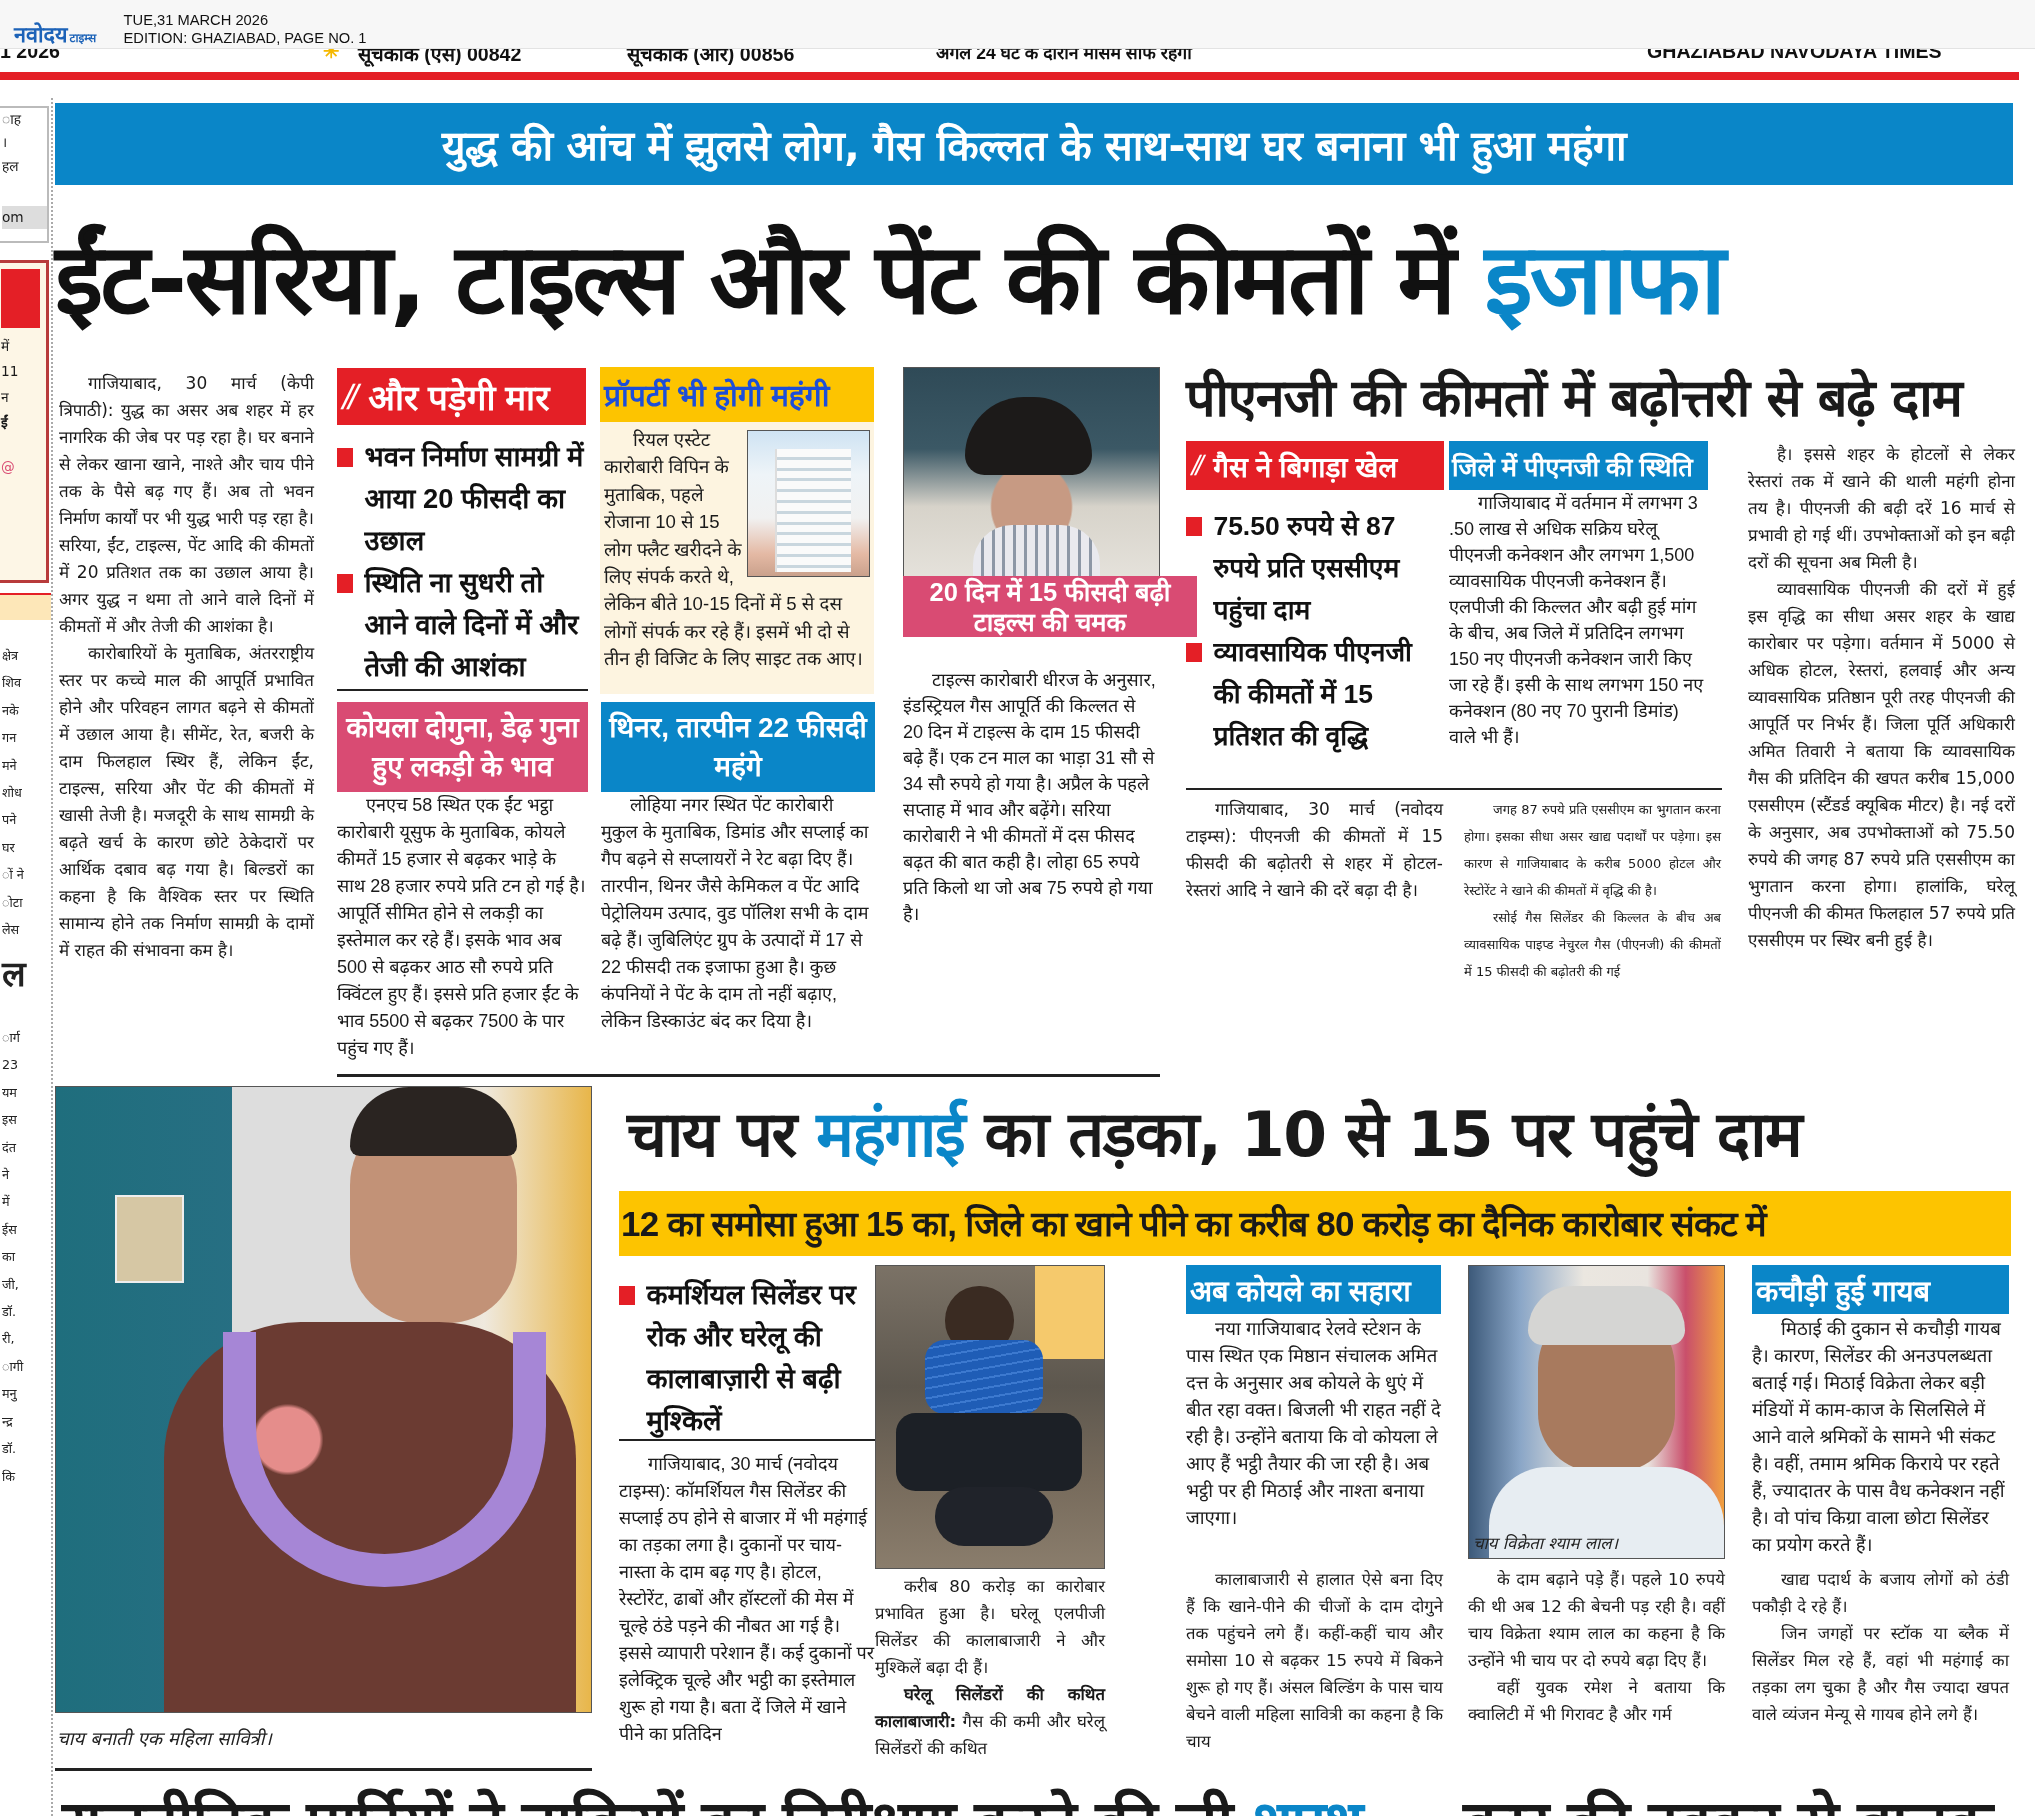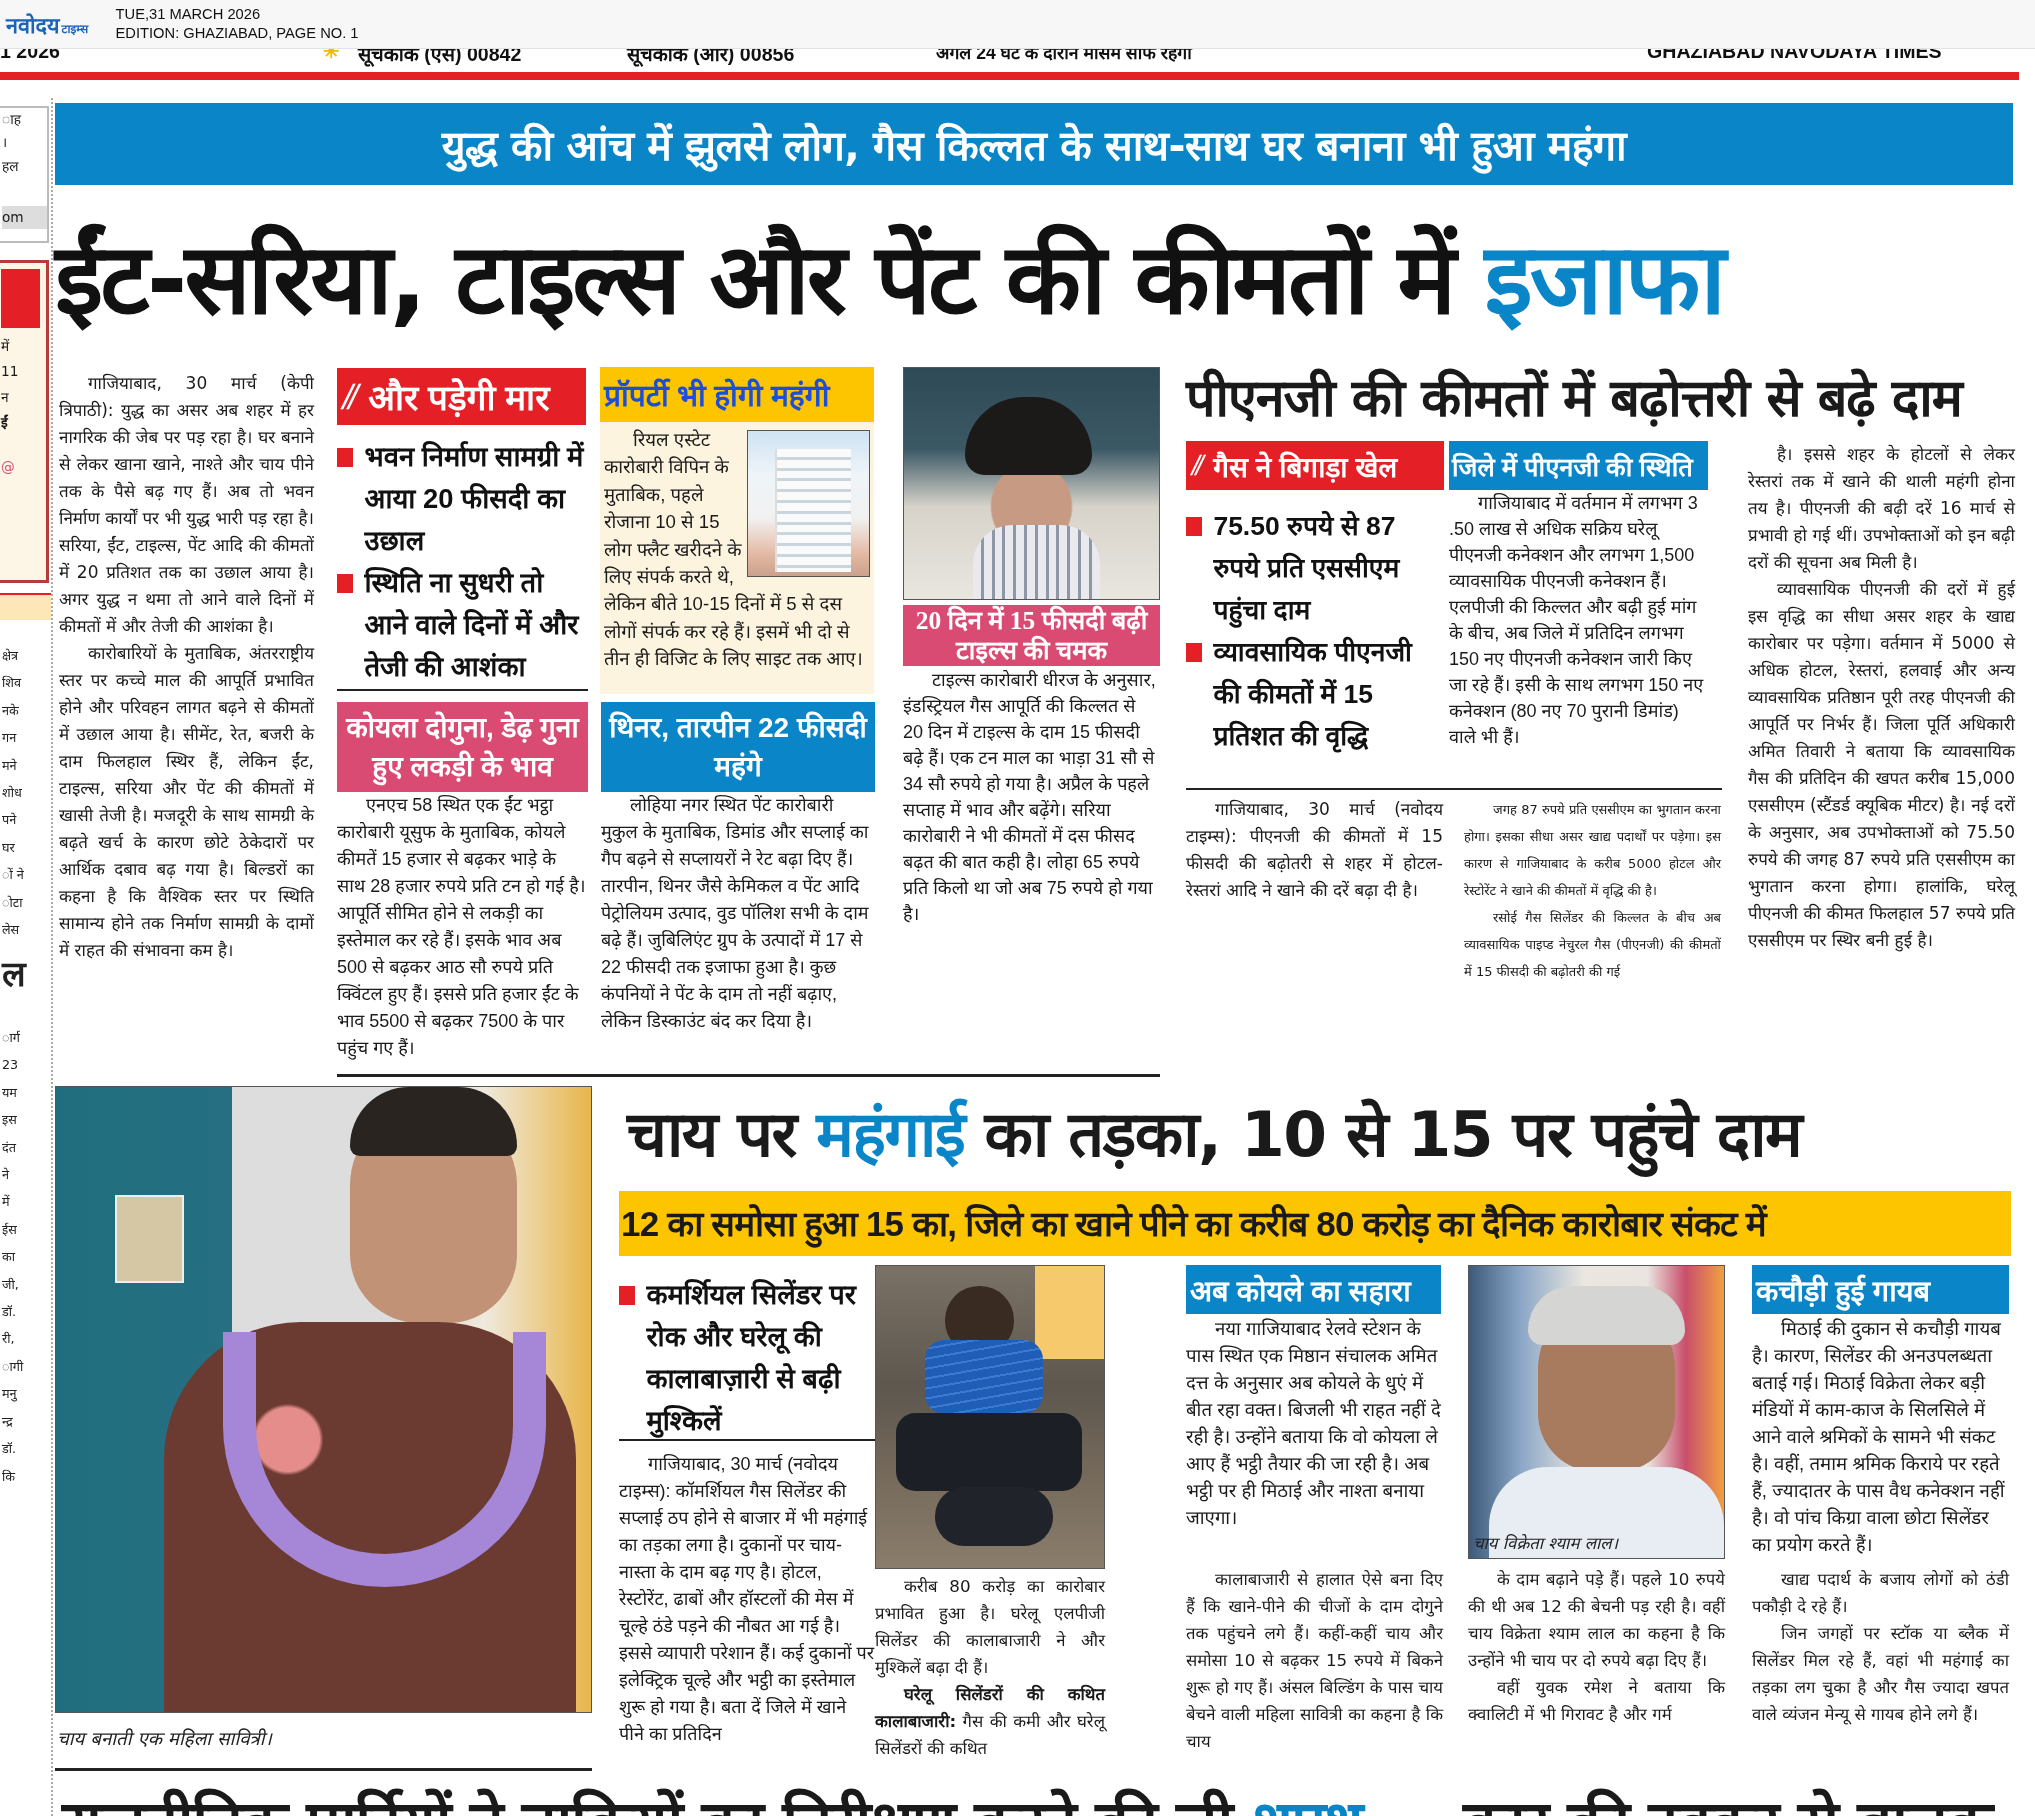"नवोदय" .viewer-bar { align-items: center -> flex-end; padding-left: 6px -> 14px }
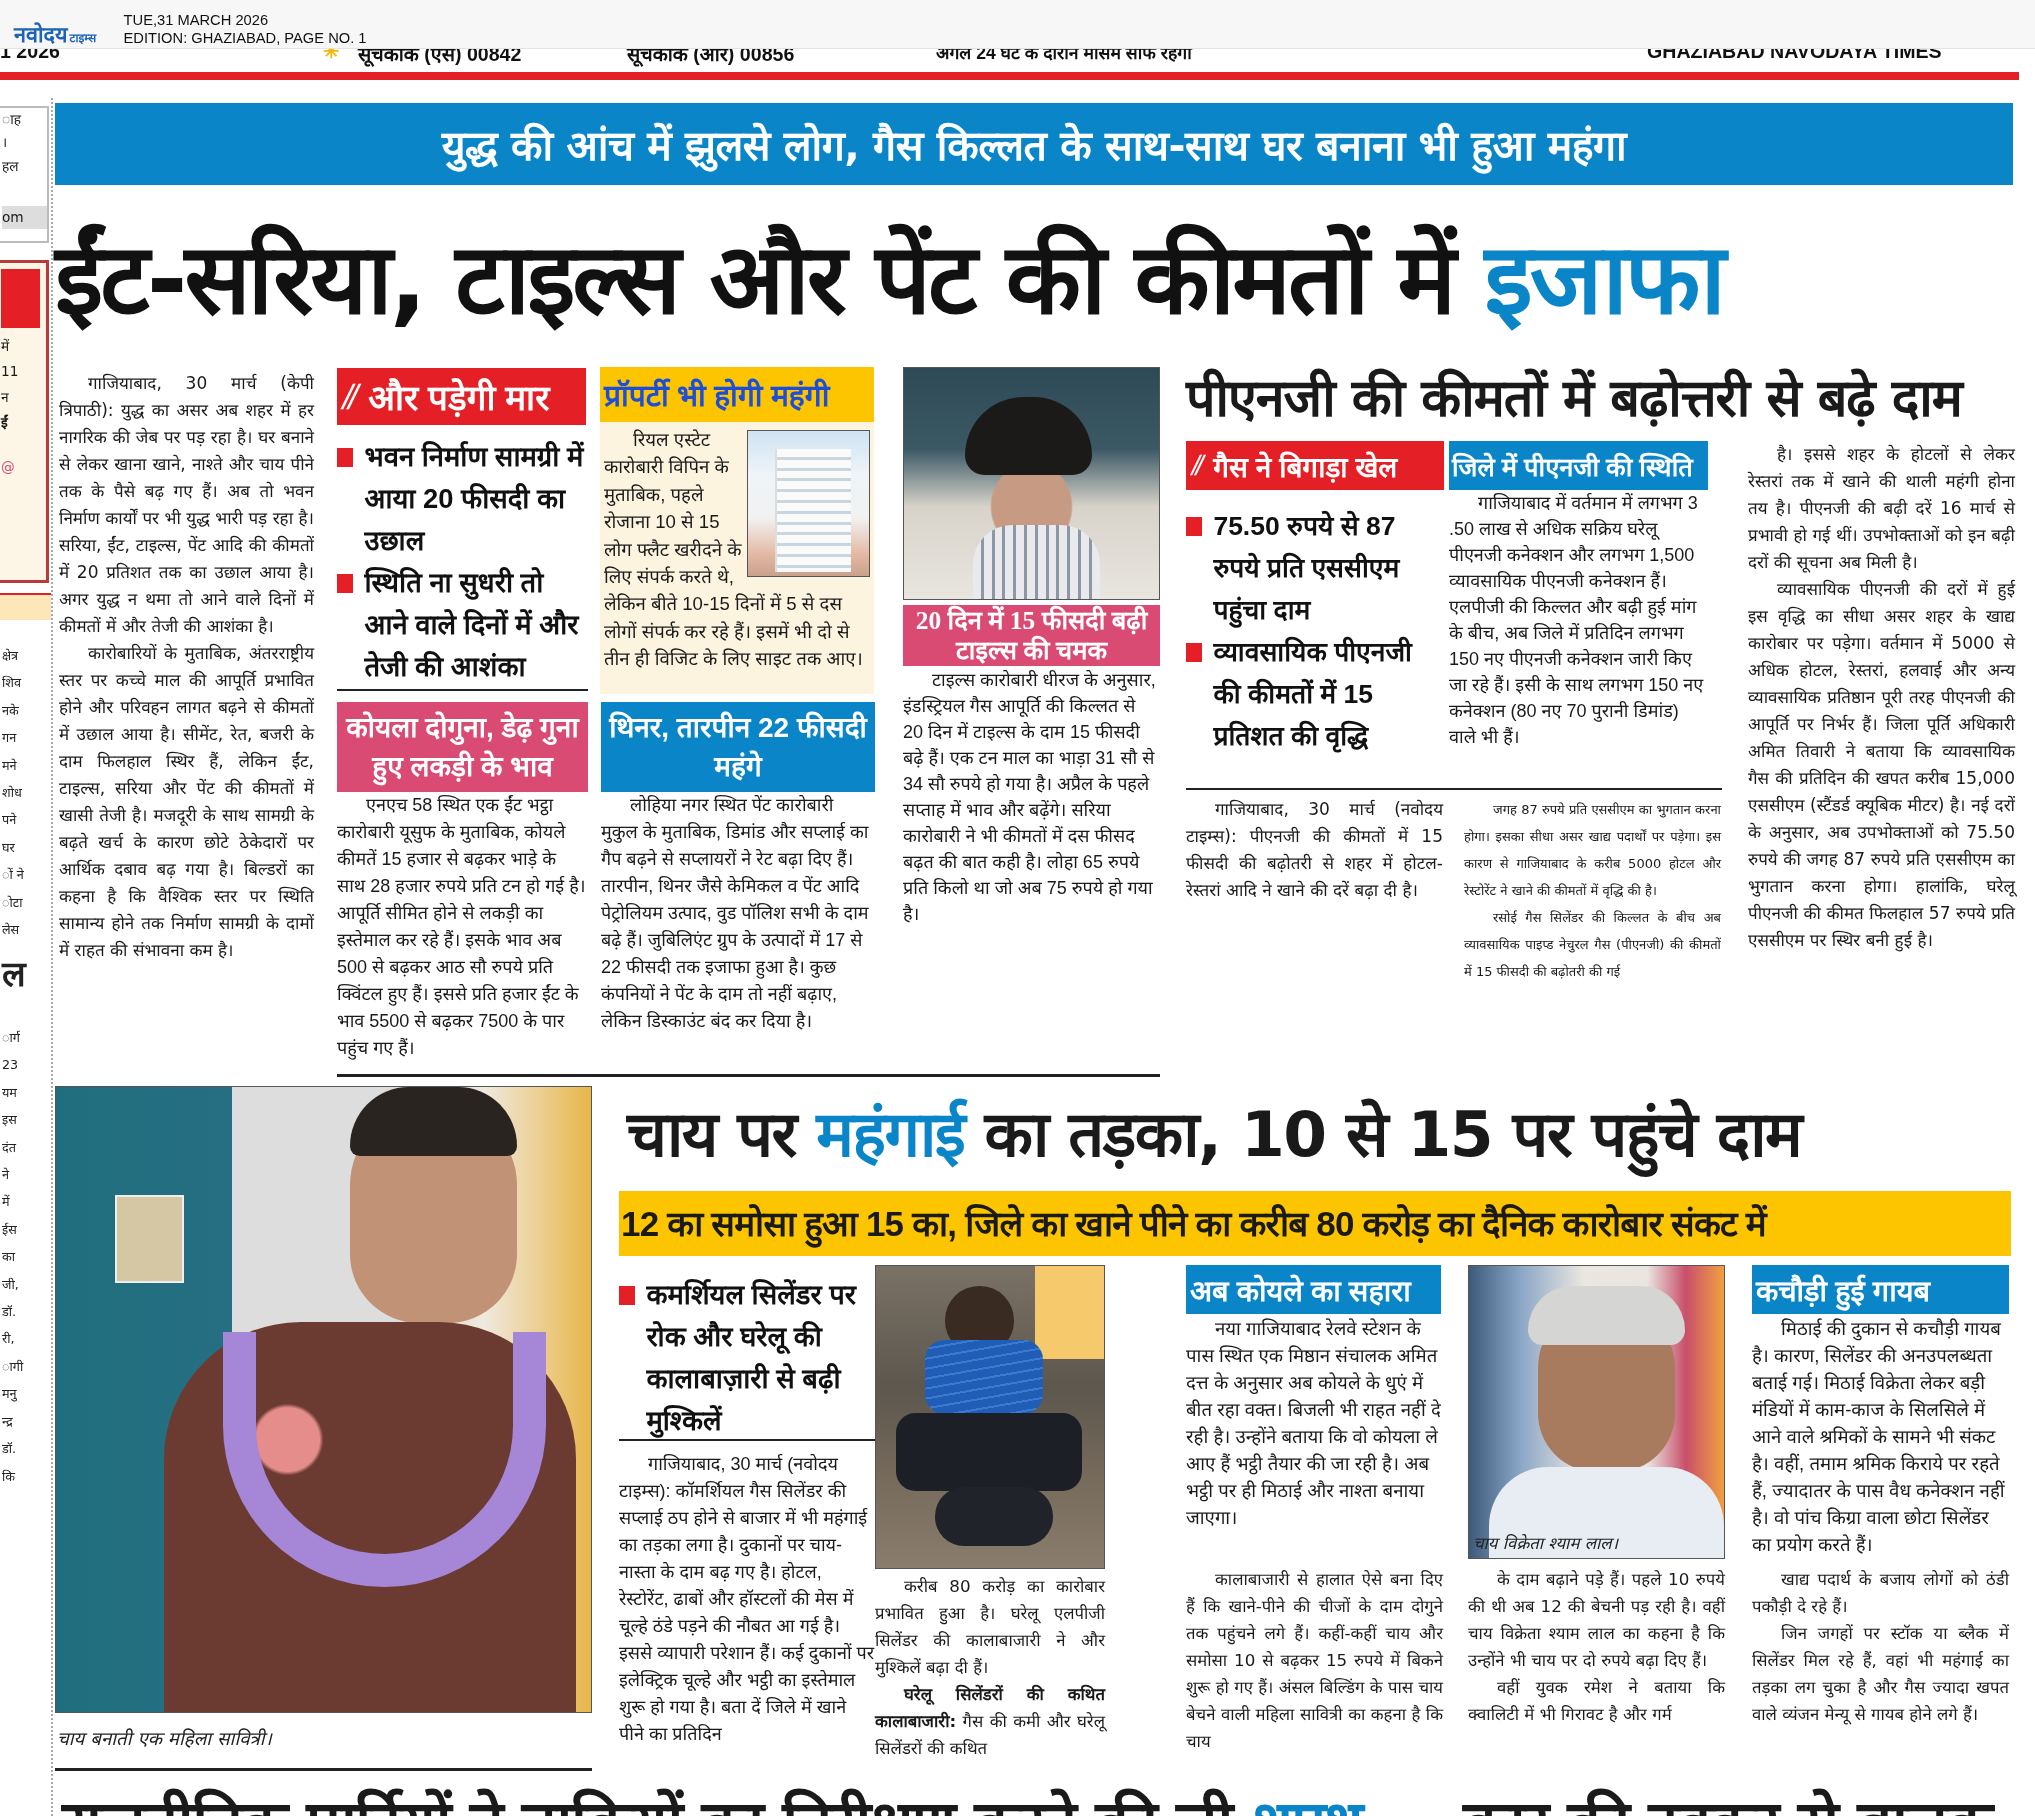"20 दिन में 15 फीसदी" div.kicker { font-family: Liberation Serif, serif -> none; top: 605px -> 576px; width: 257px -> 294px }
